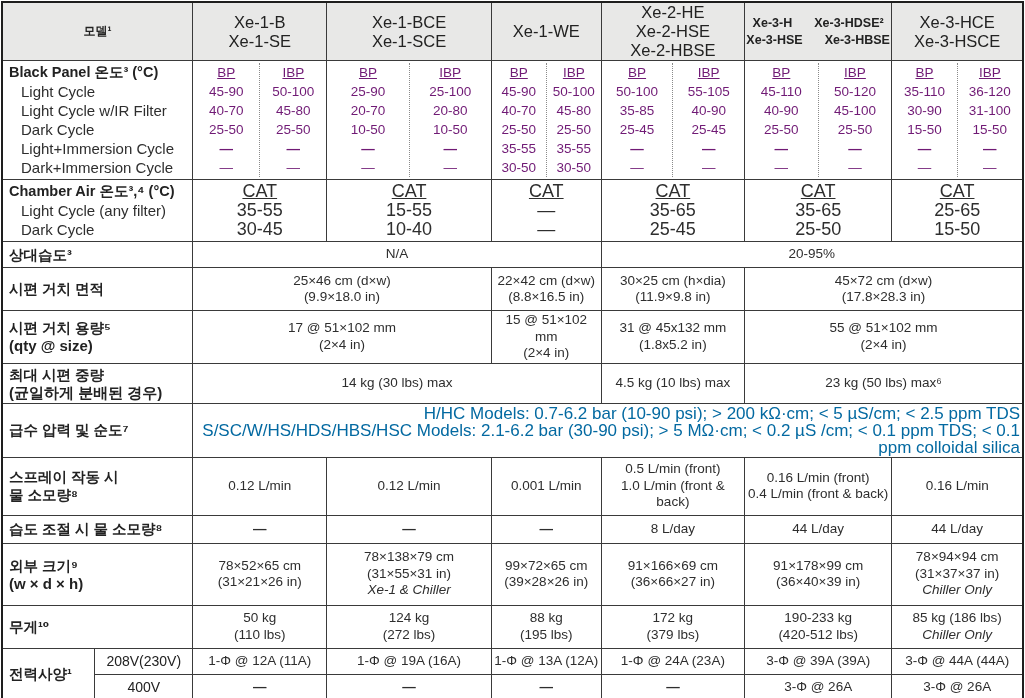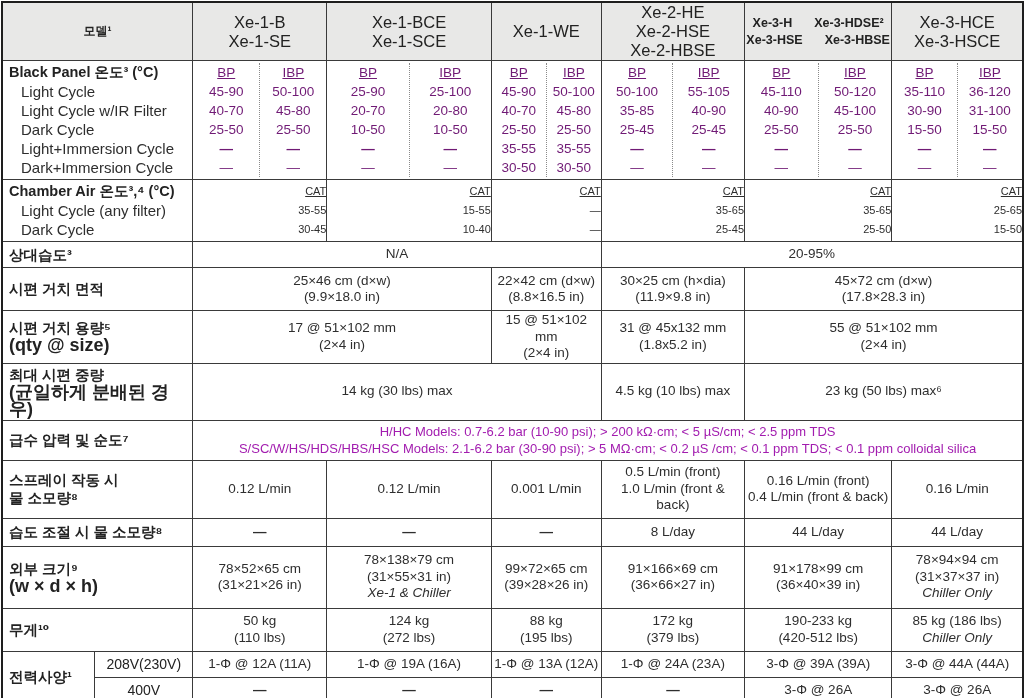"CAT" .ca-stack > div { font-size: 11px -> 18px; text-align: right -> center }
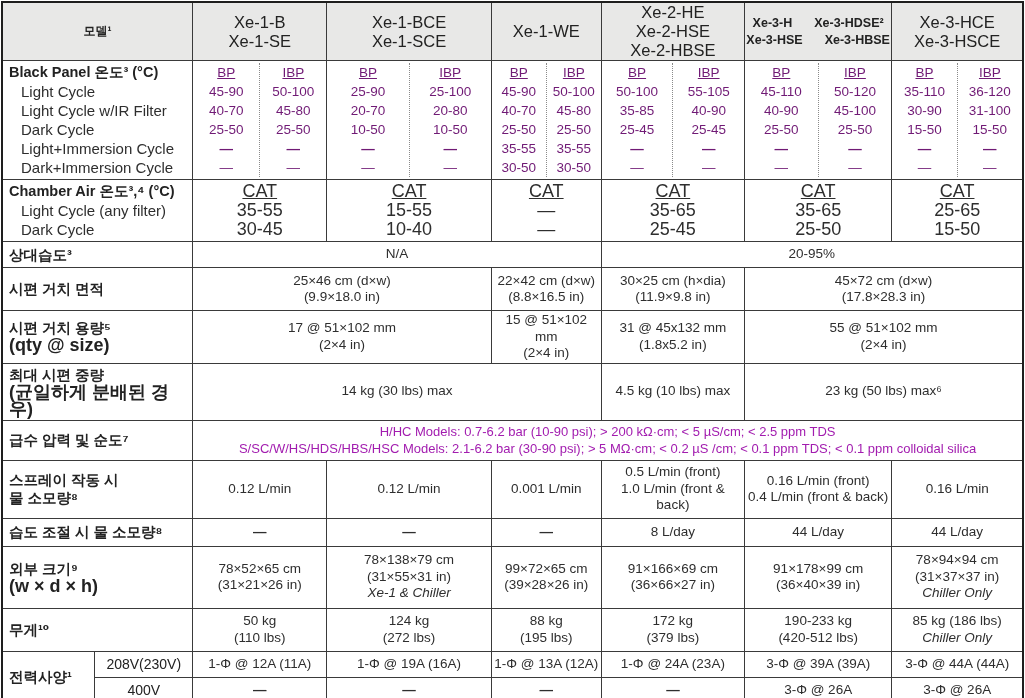"(qty @ size)" td.lbl .sublabel { font-size: 18px -> 15px }
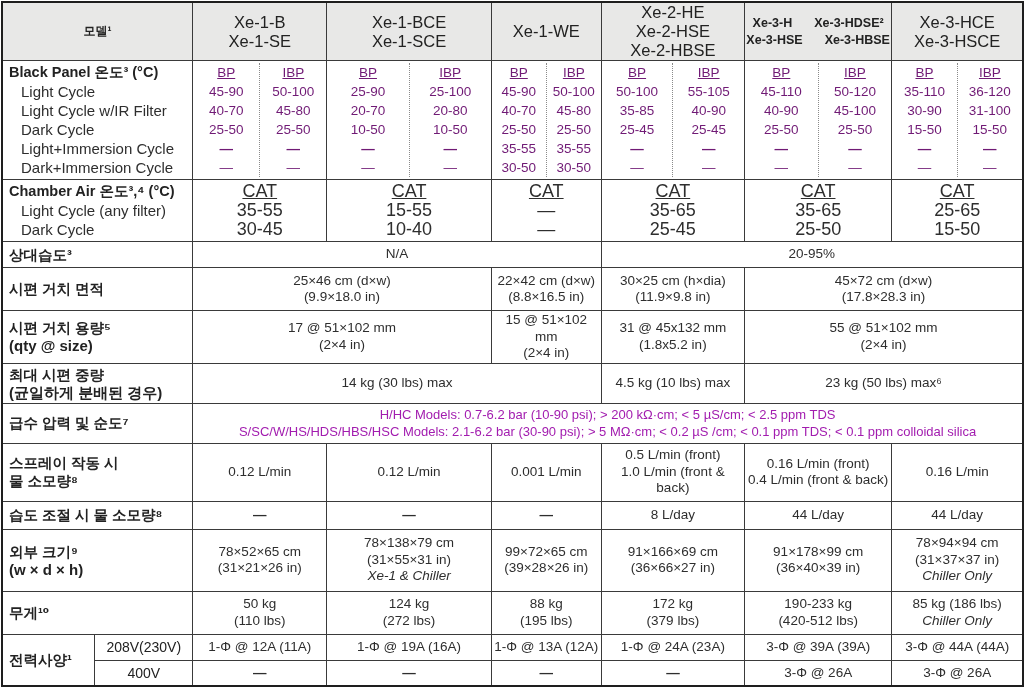"H/HC Models: 0.7-6.2 bar (10-90" .water-line { color: #a21caf -> #0369a1; font-size: 13px -> 17px; text-align: center -> right }
